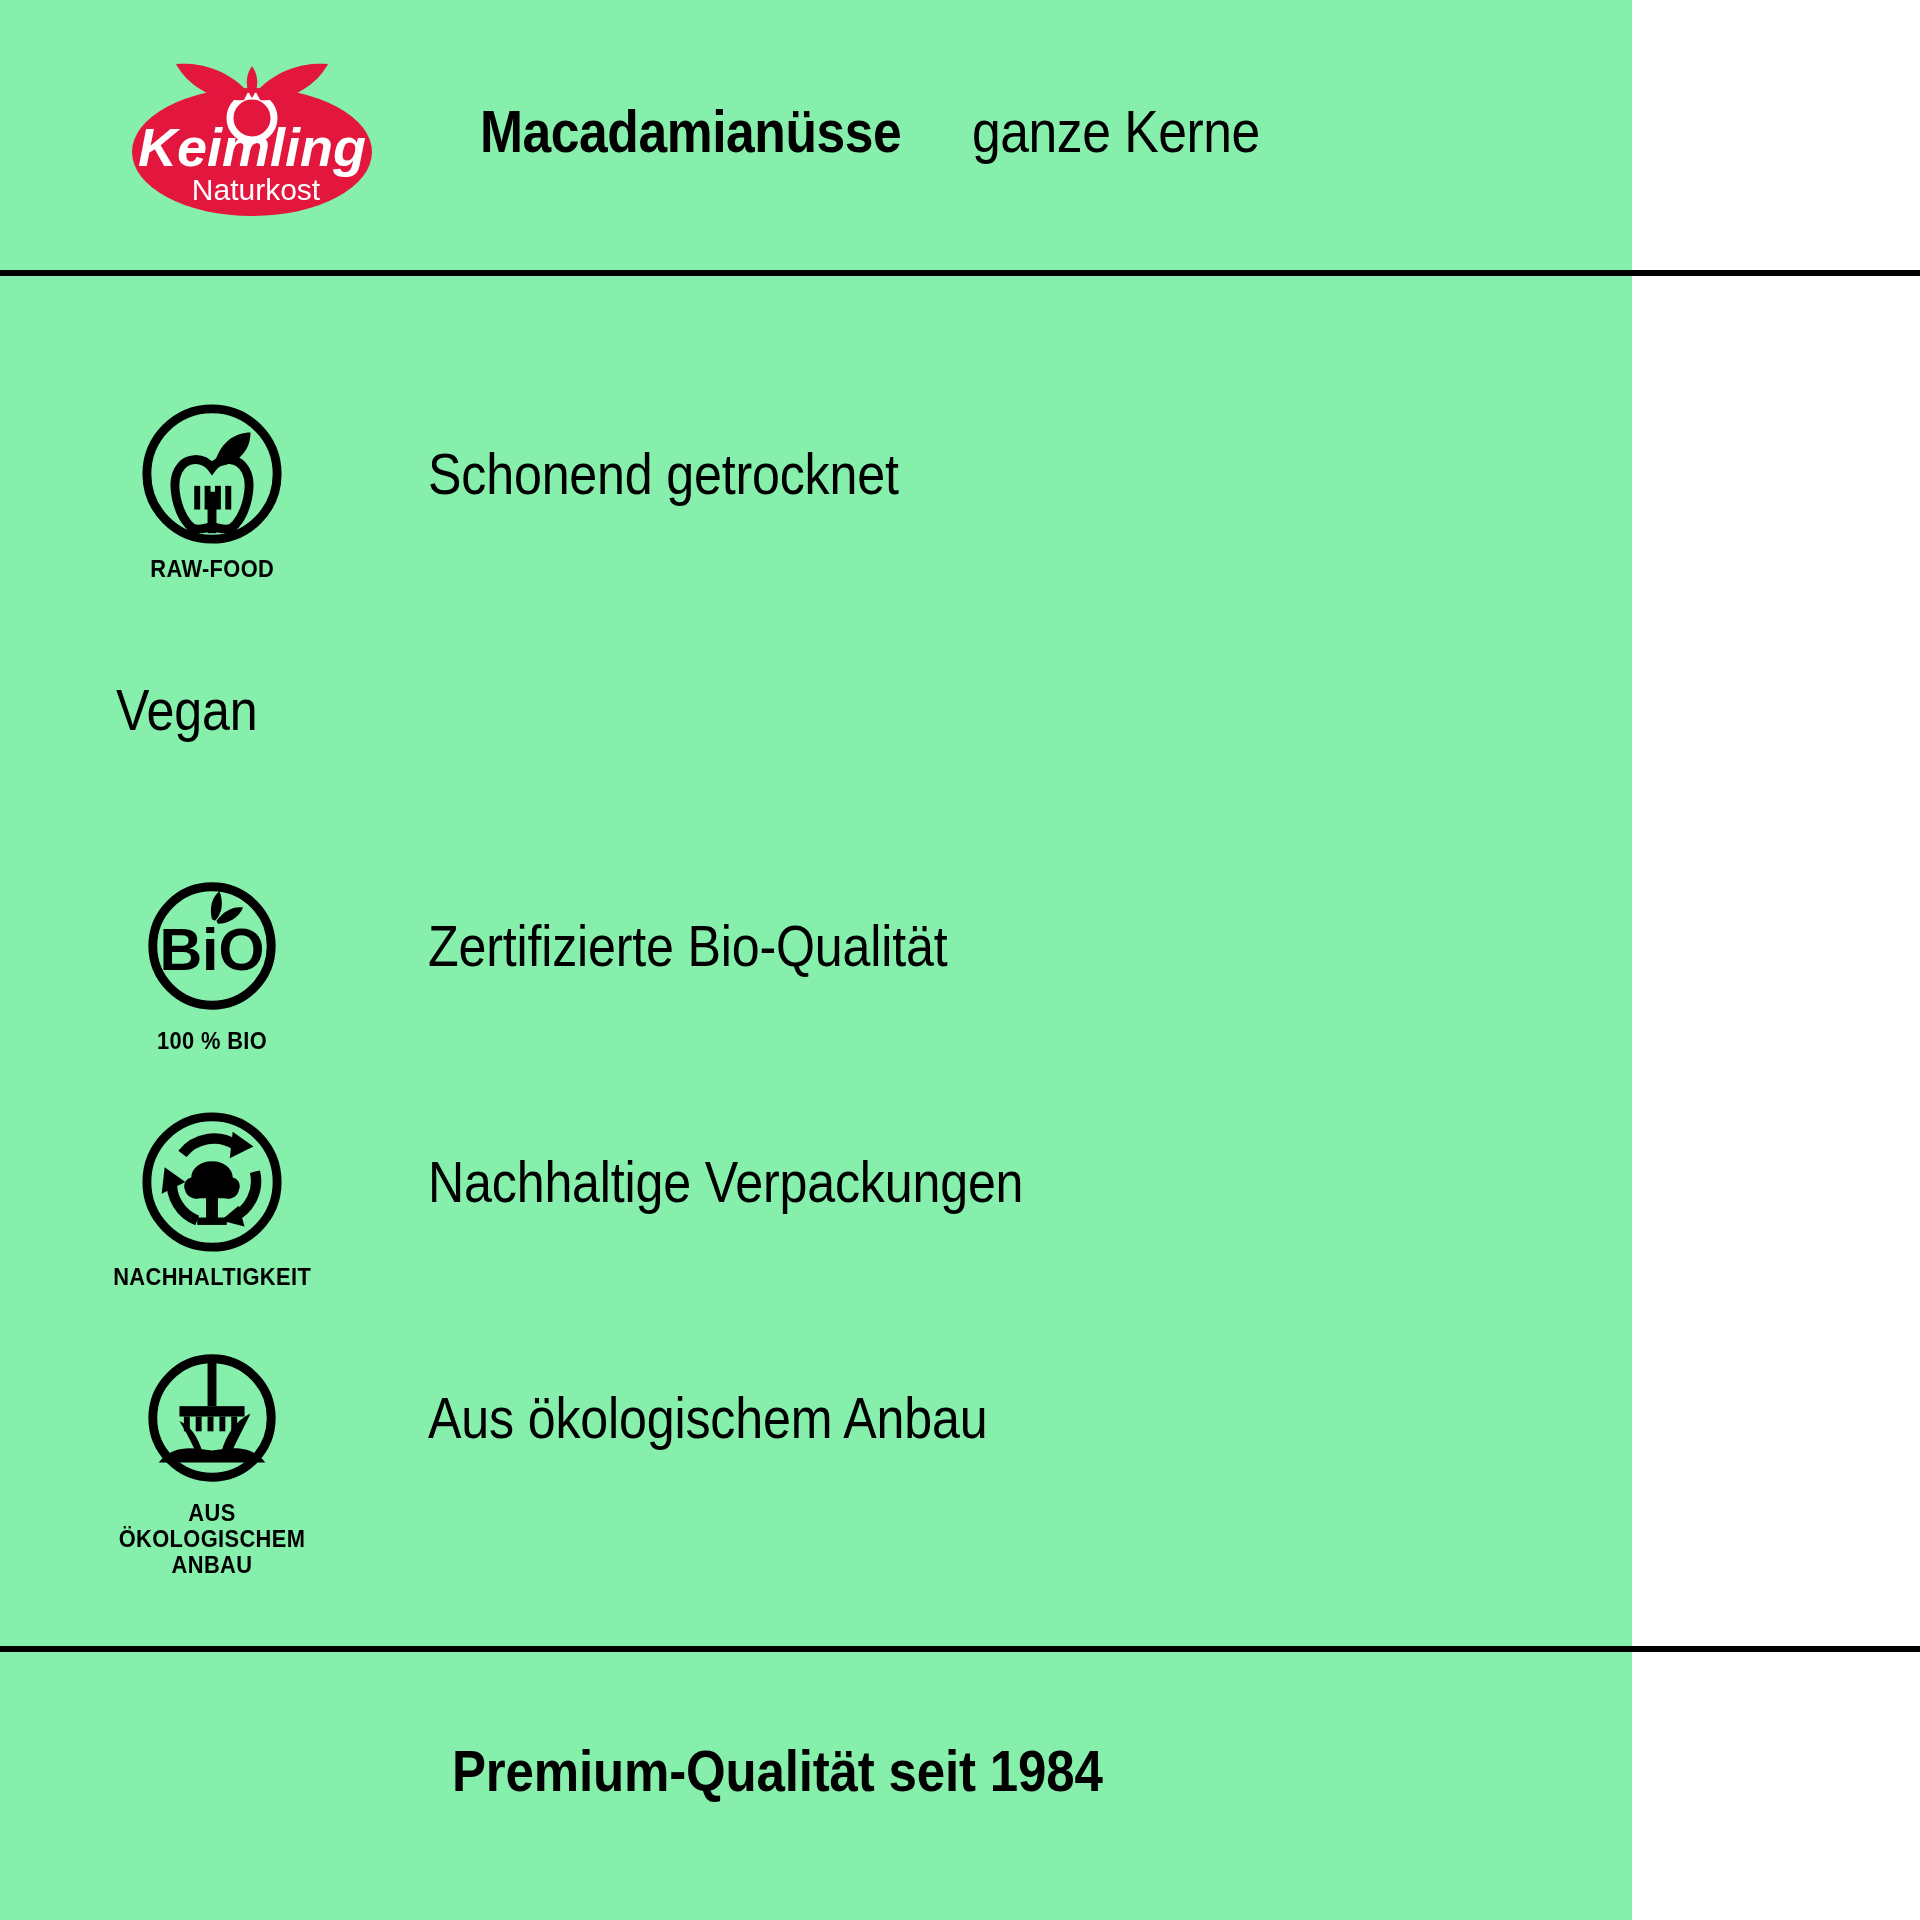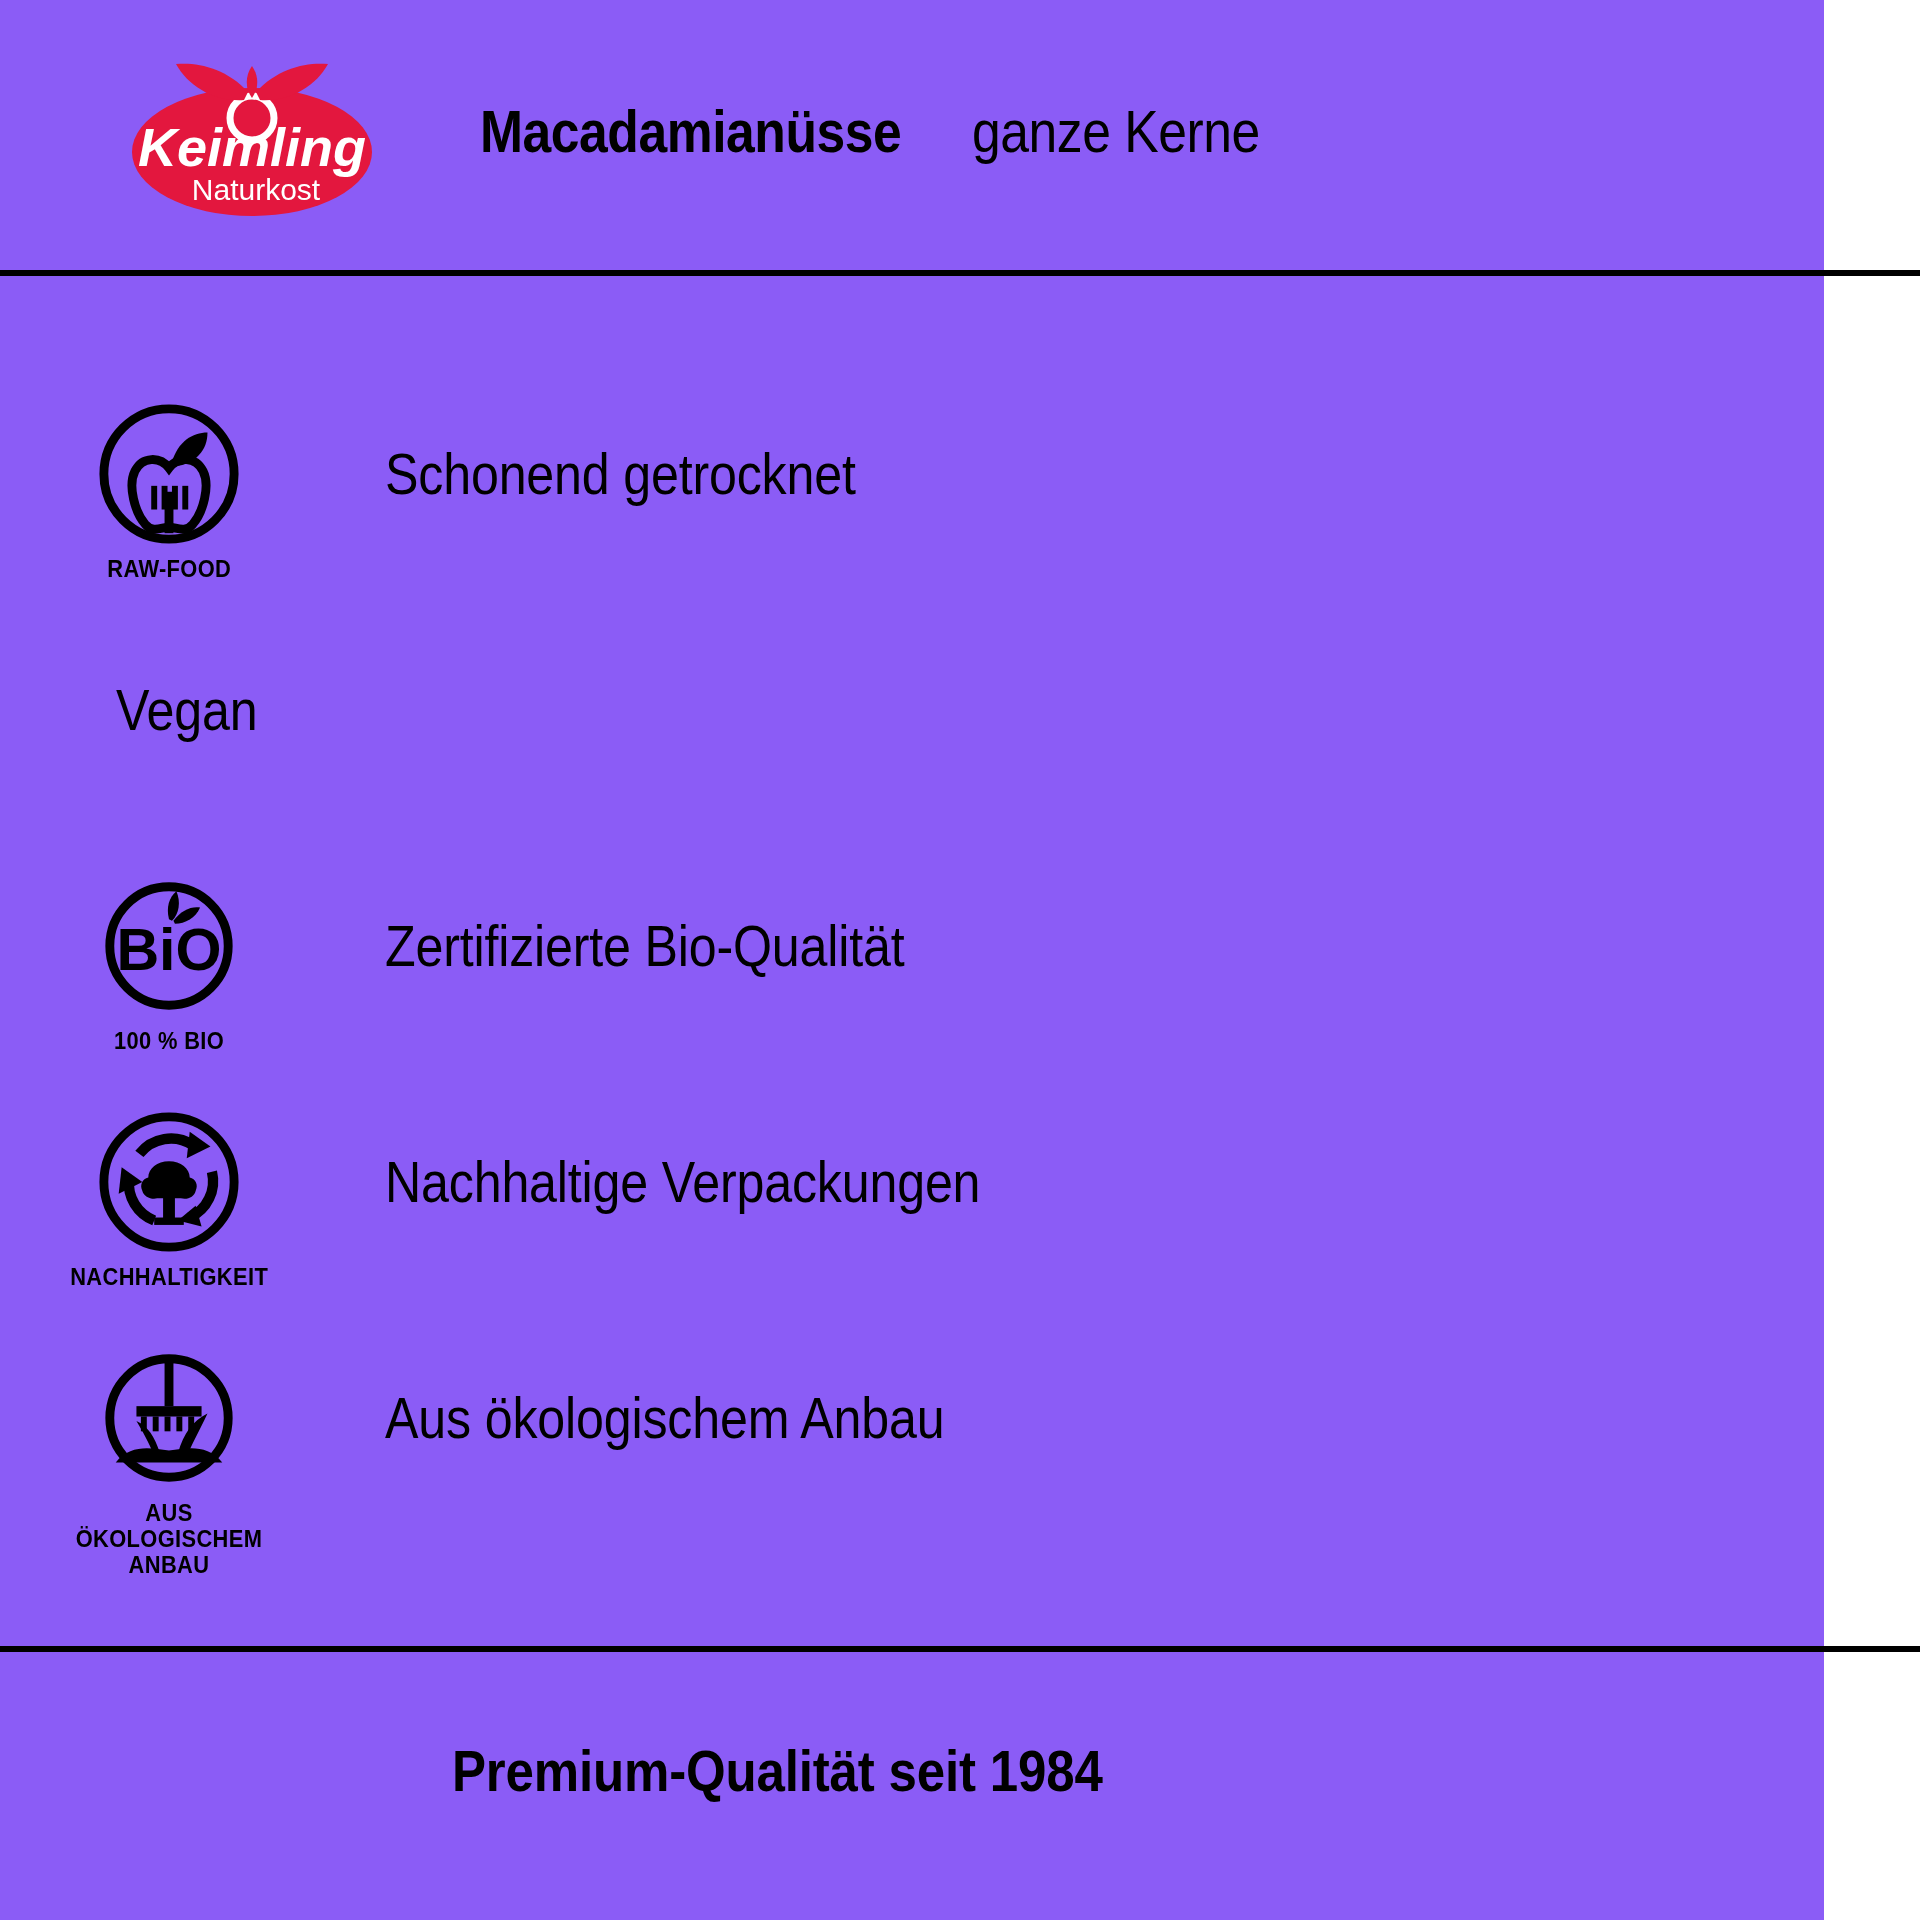"Keimling" .page { background: #8b5cf6 -> #86efac; width: 1824px -> 1632px }
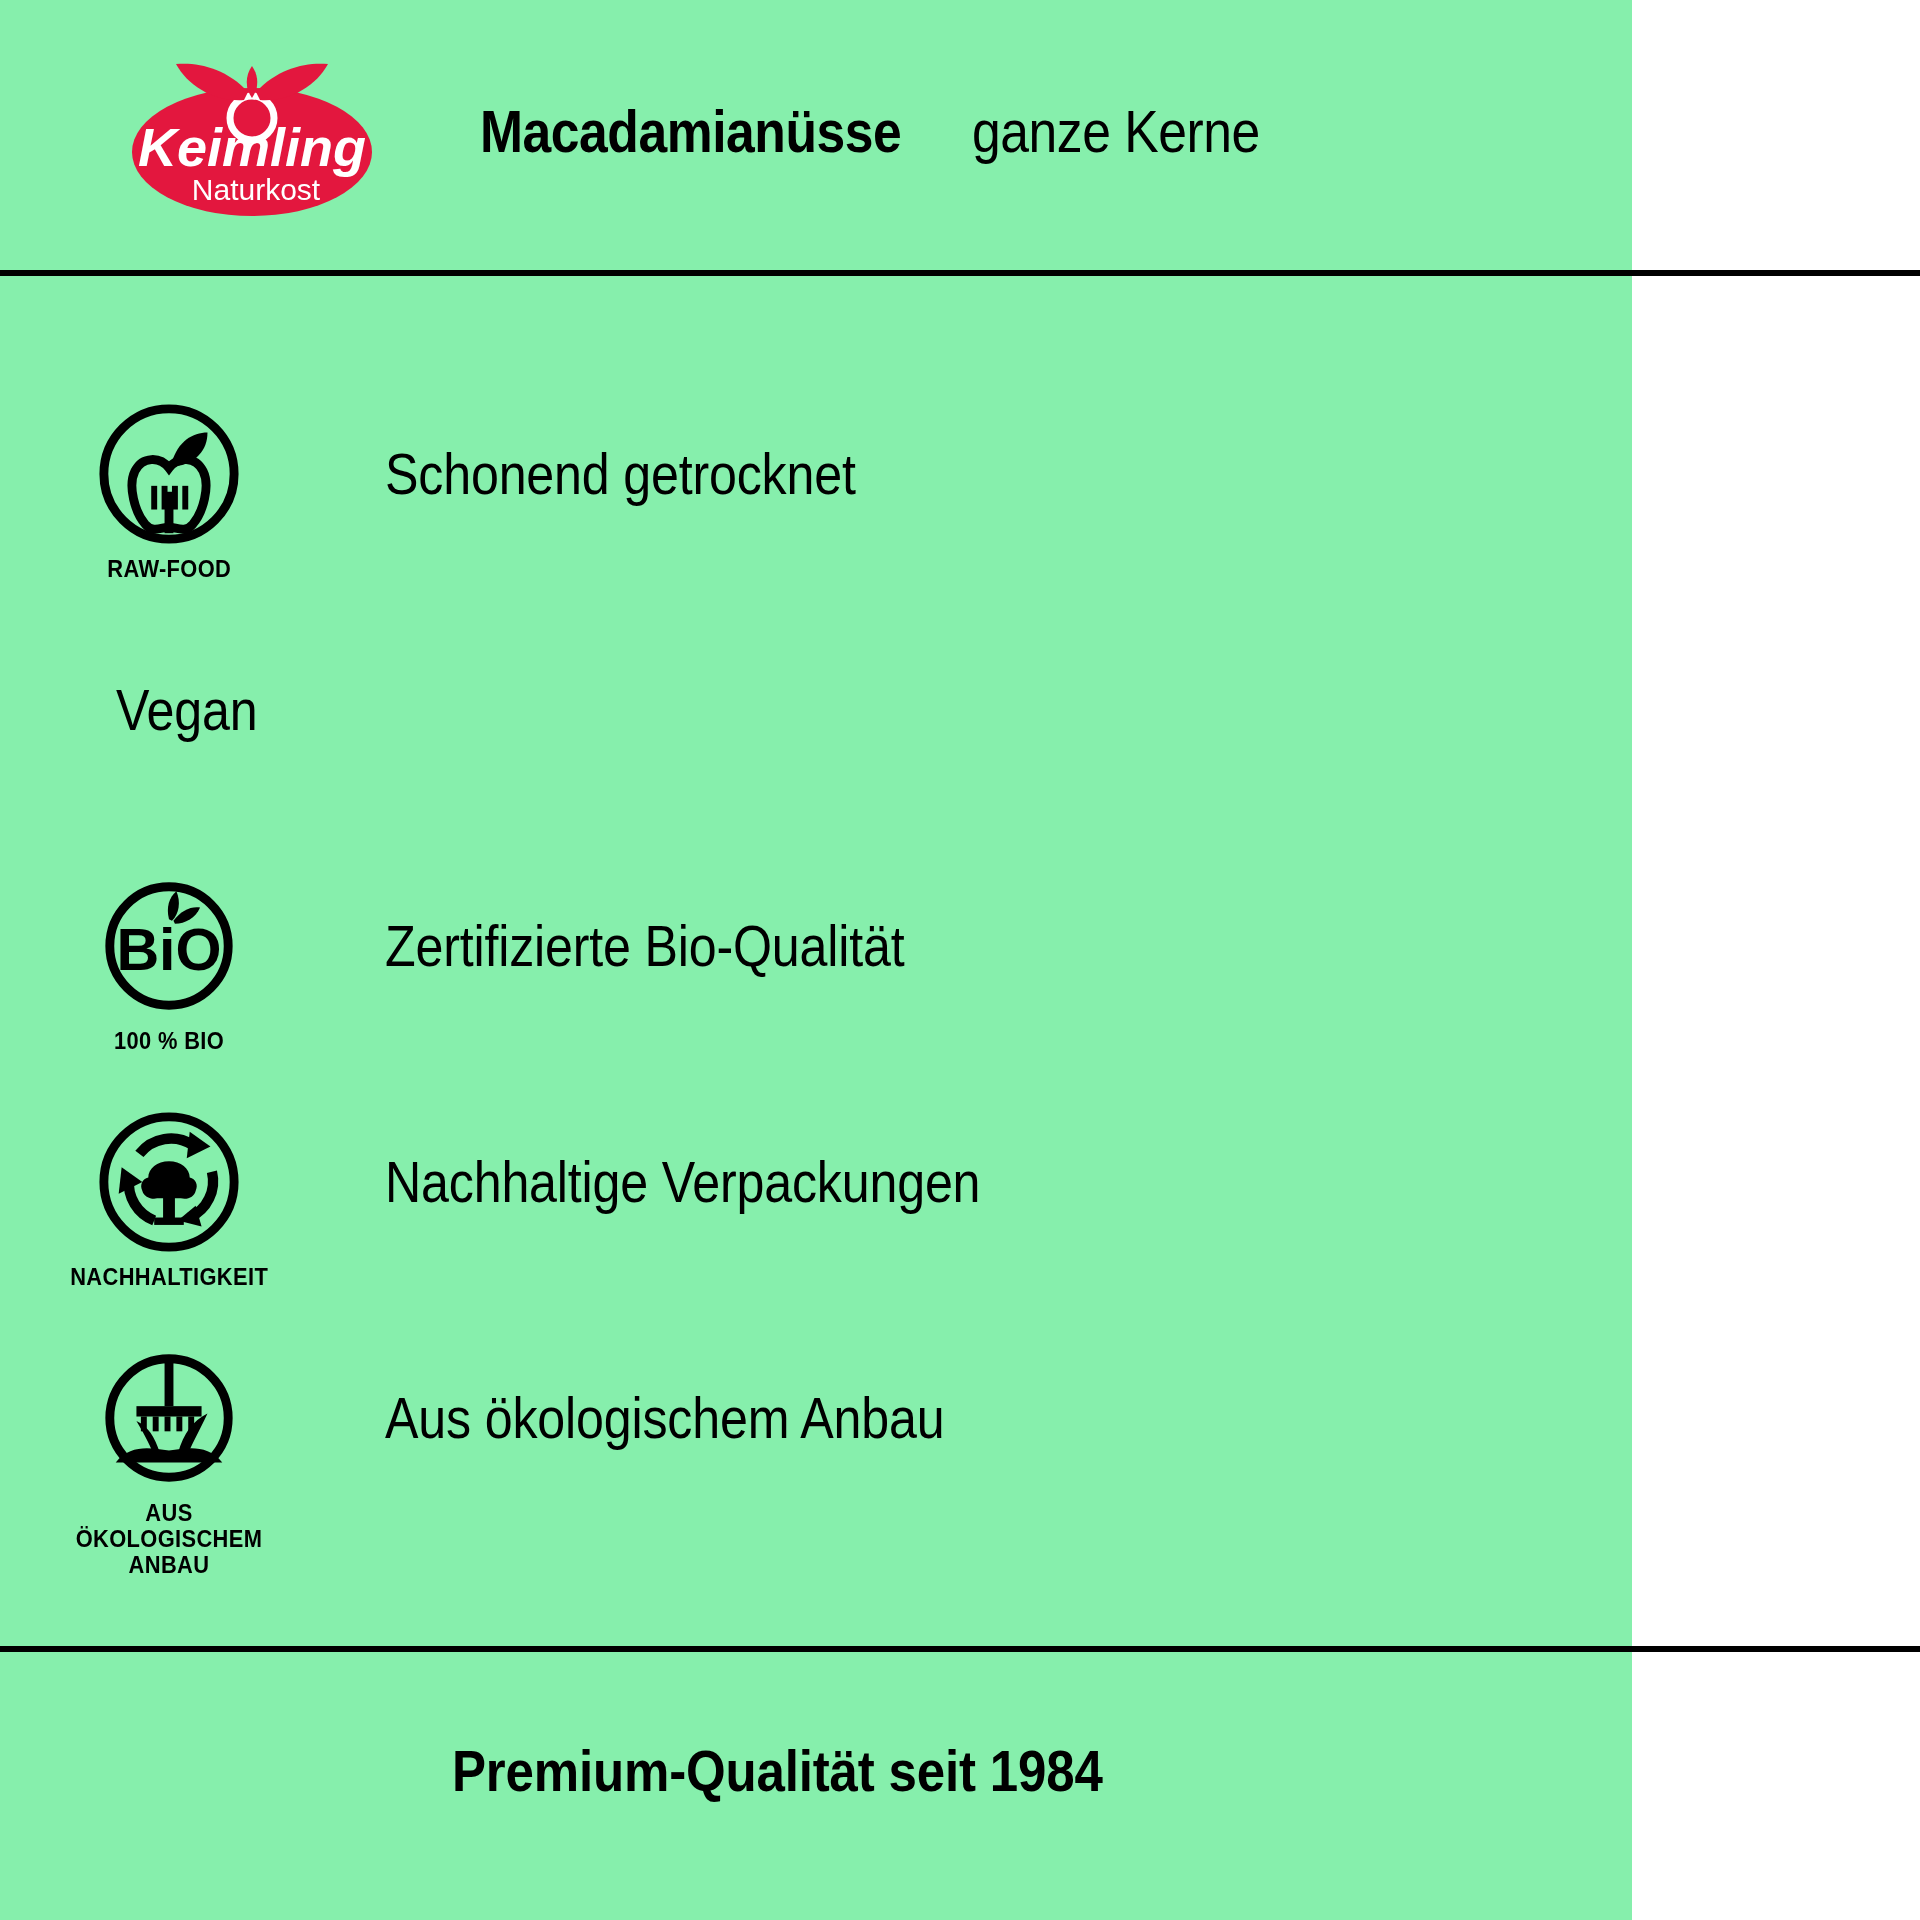"RAW-FOOD" .badge { margin-left: 69px -> 112px }
